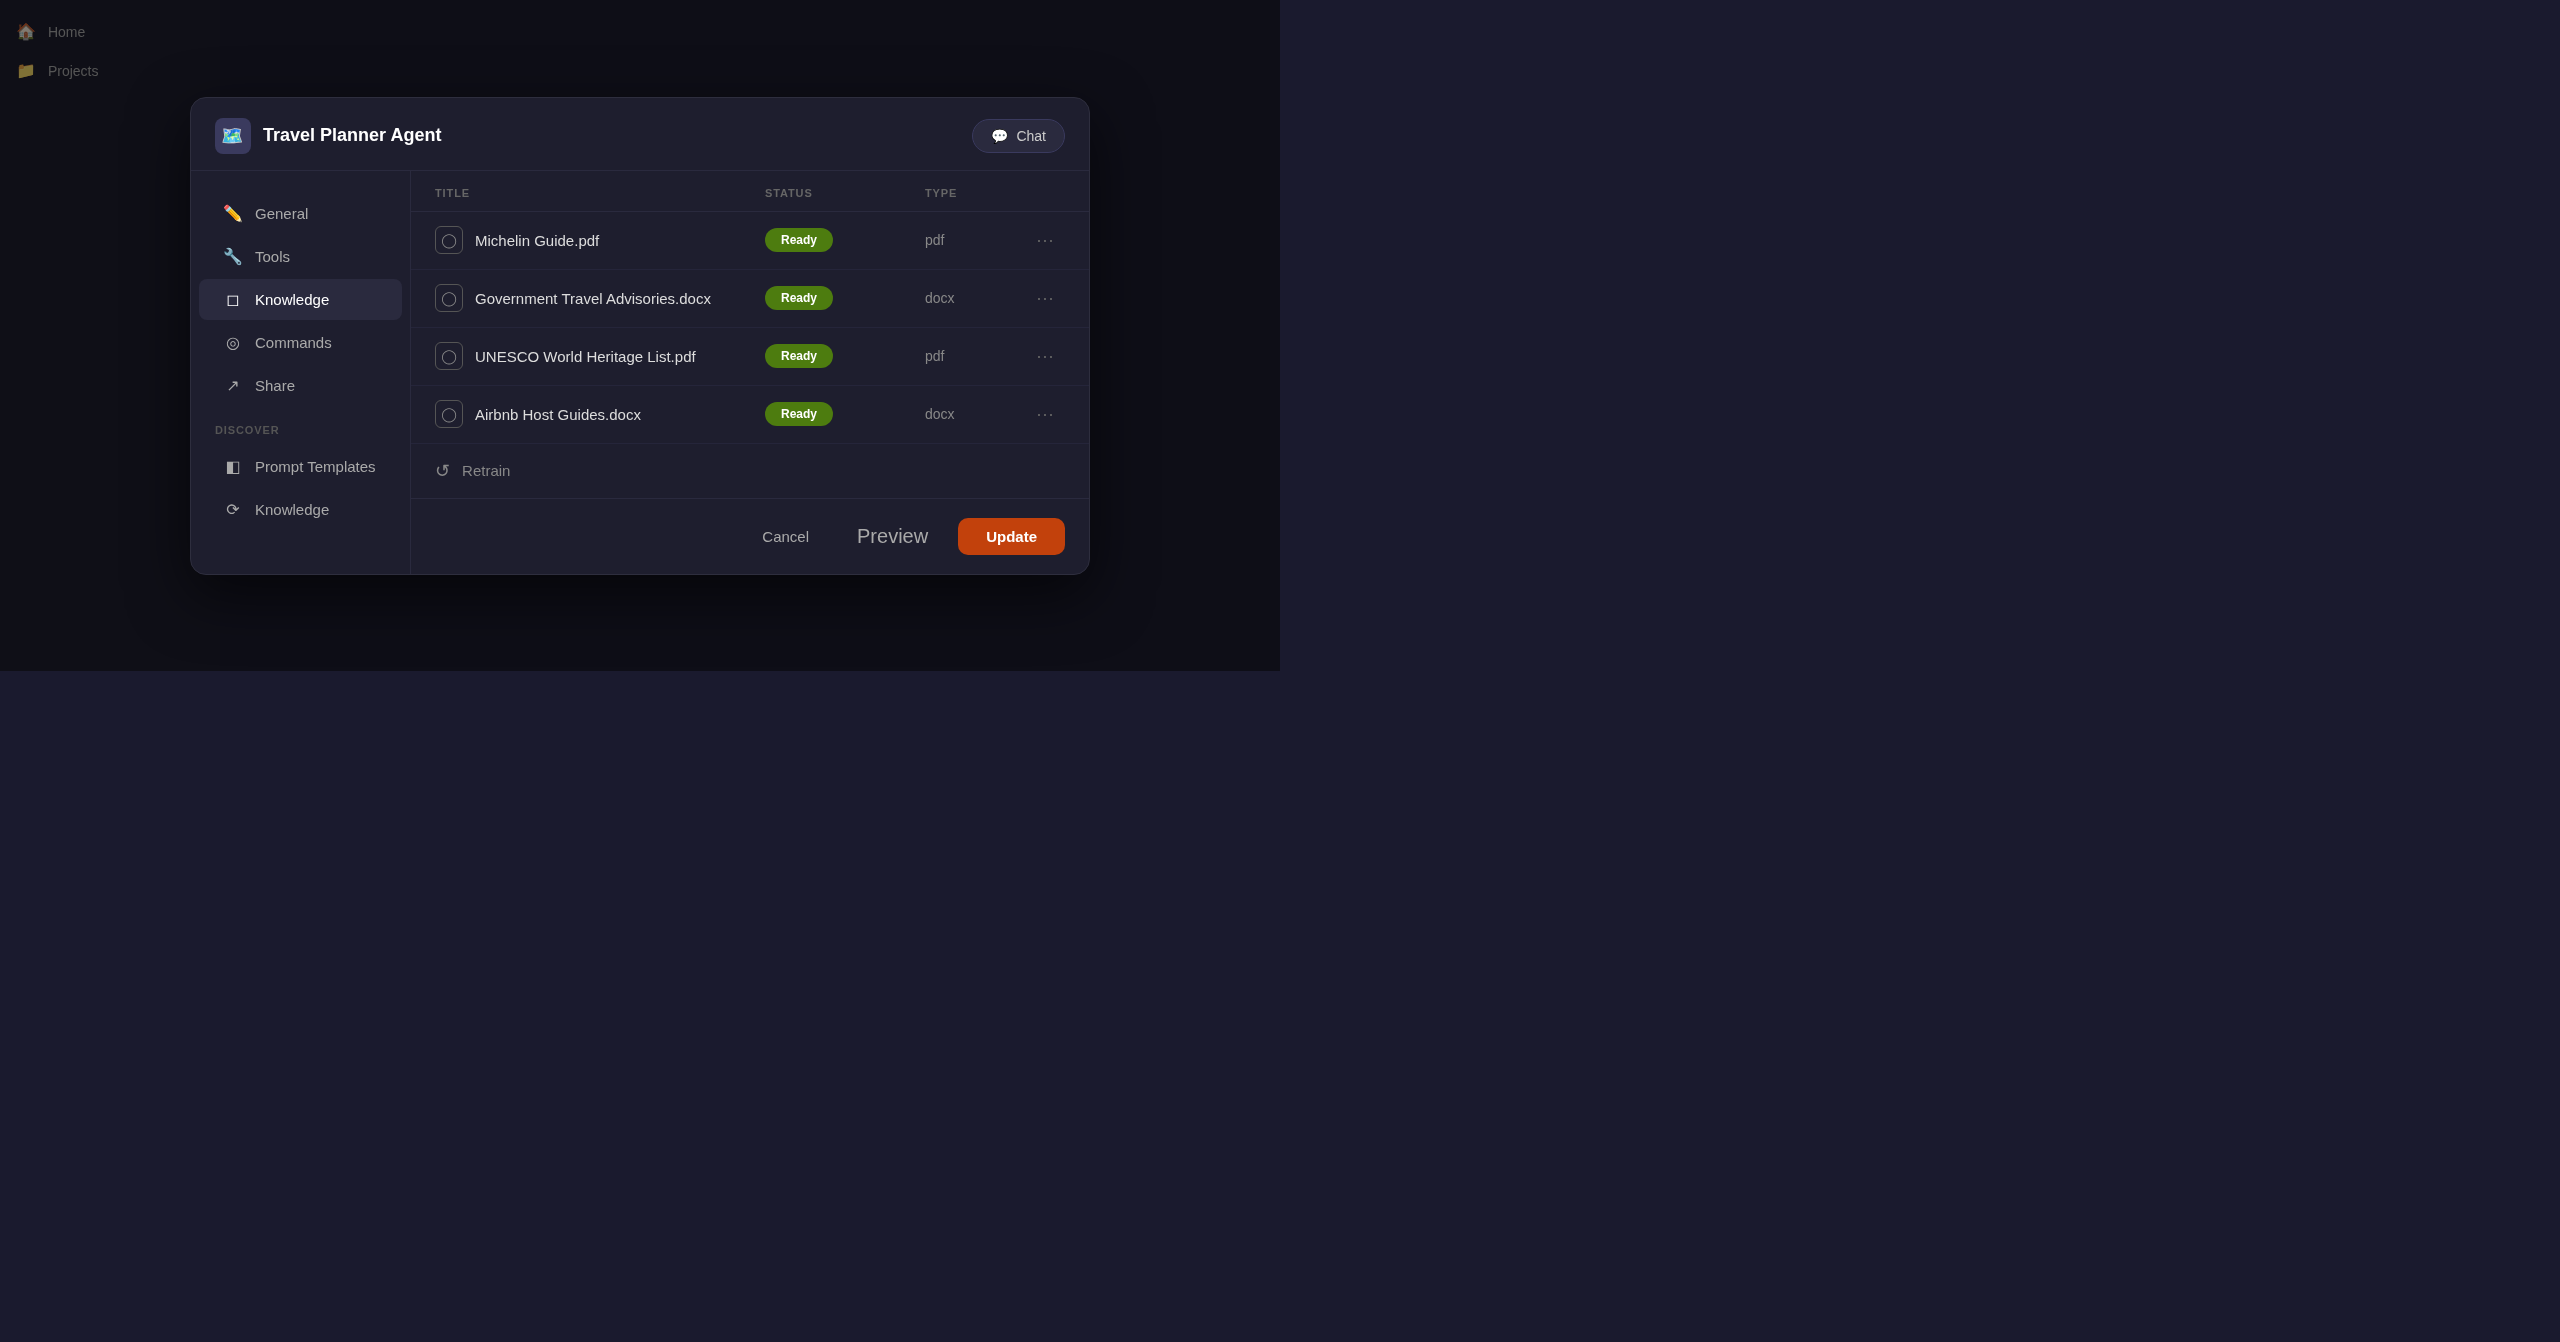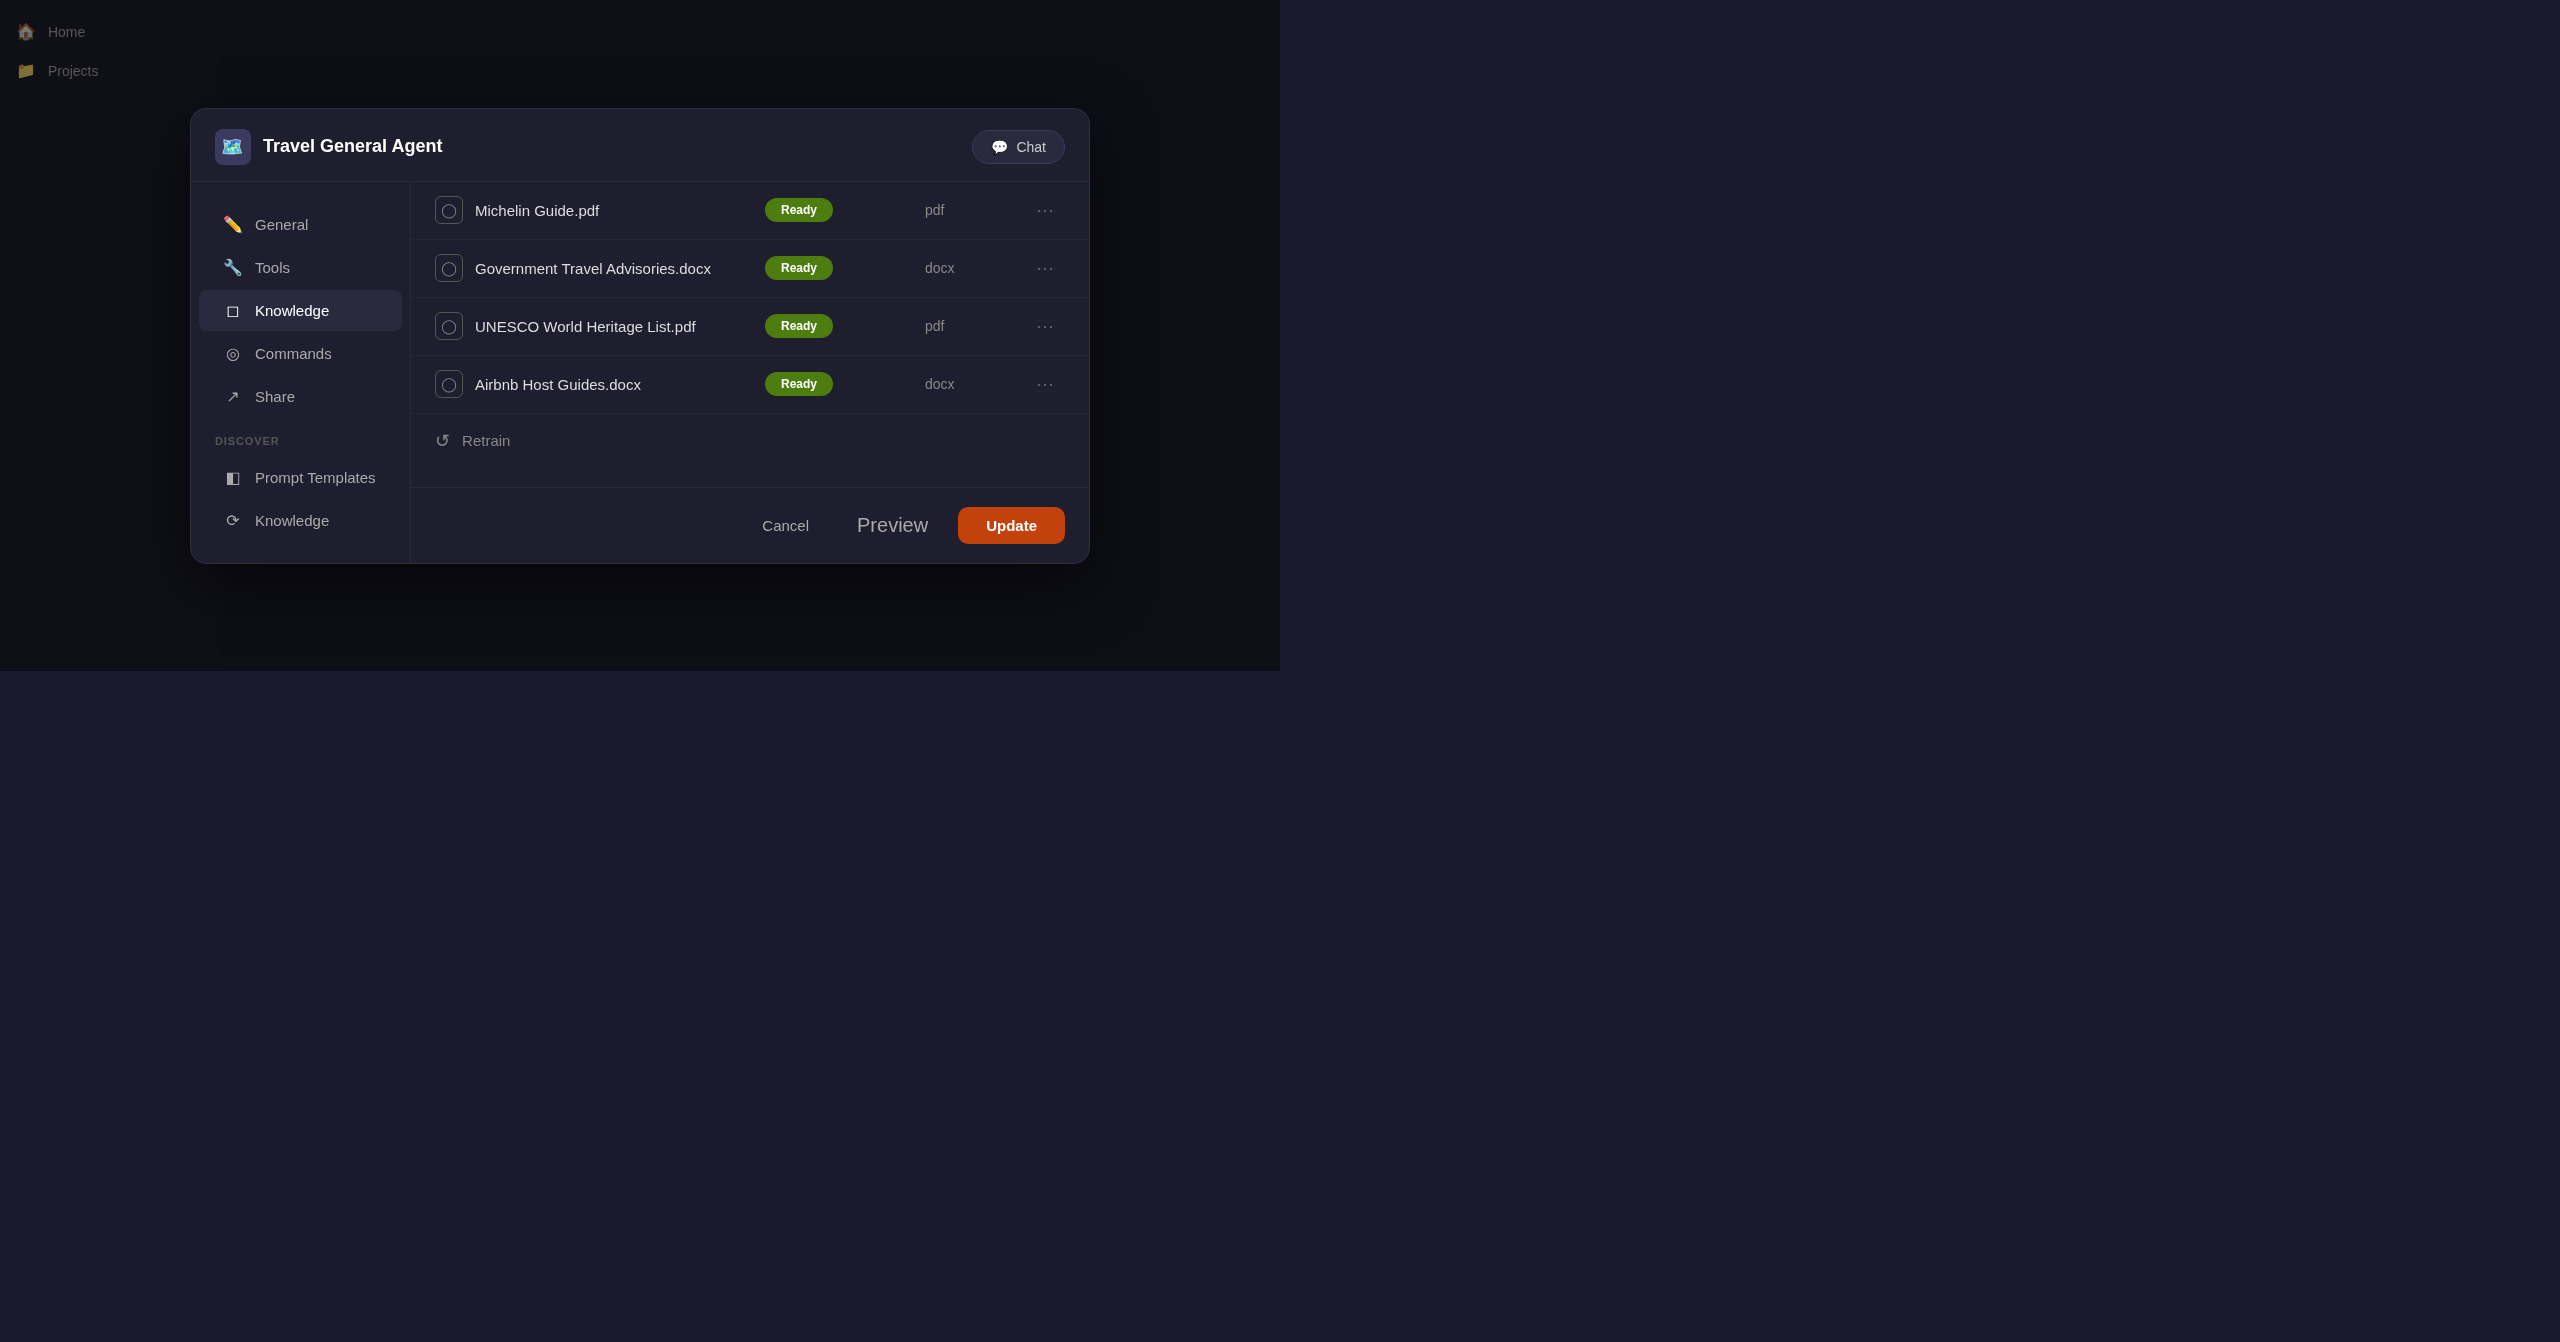"Travel General Agent" span { text: General -> Planner }
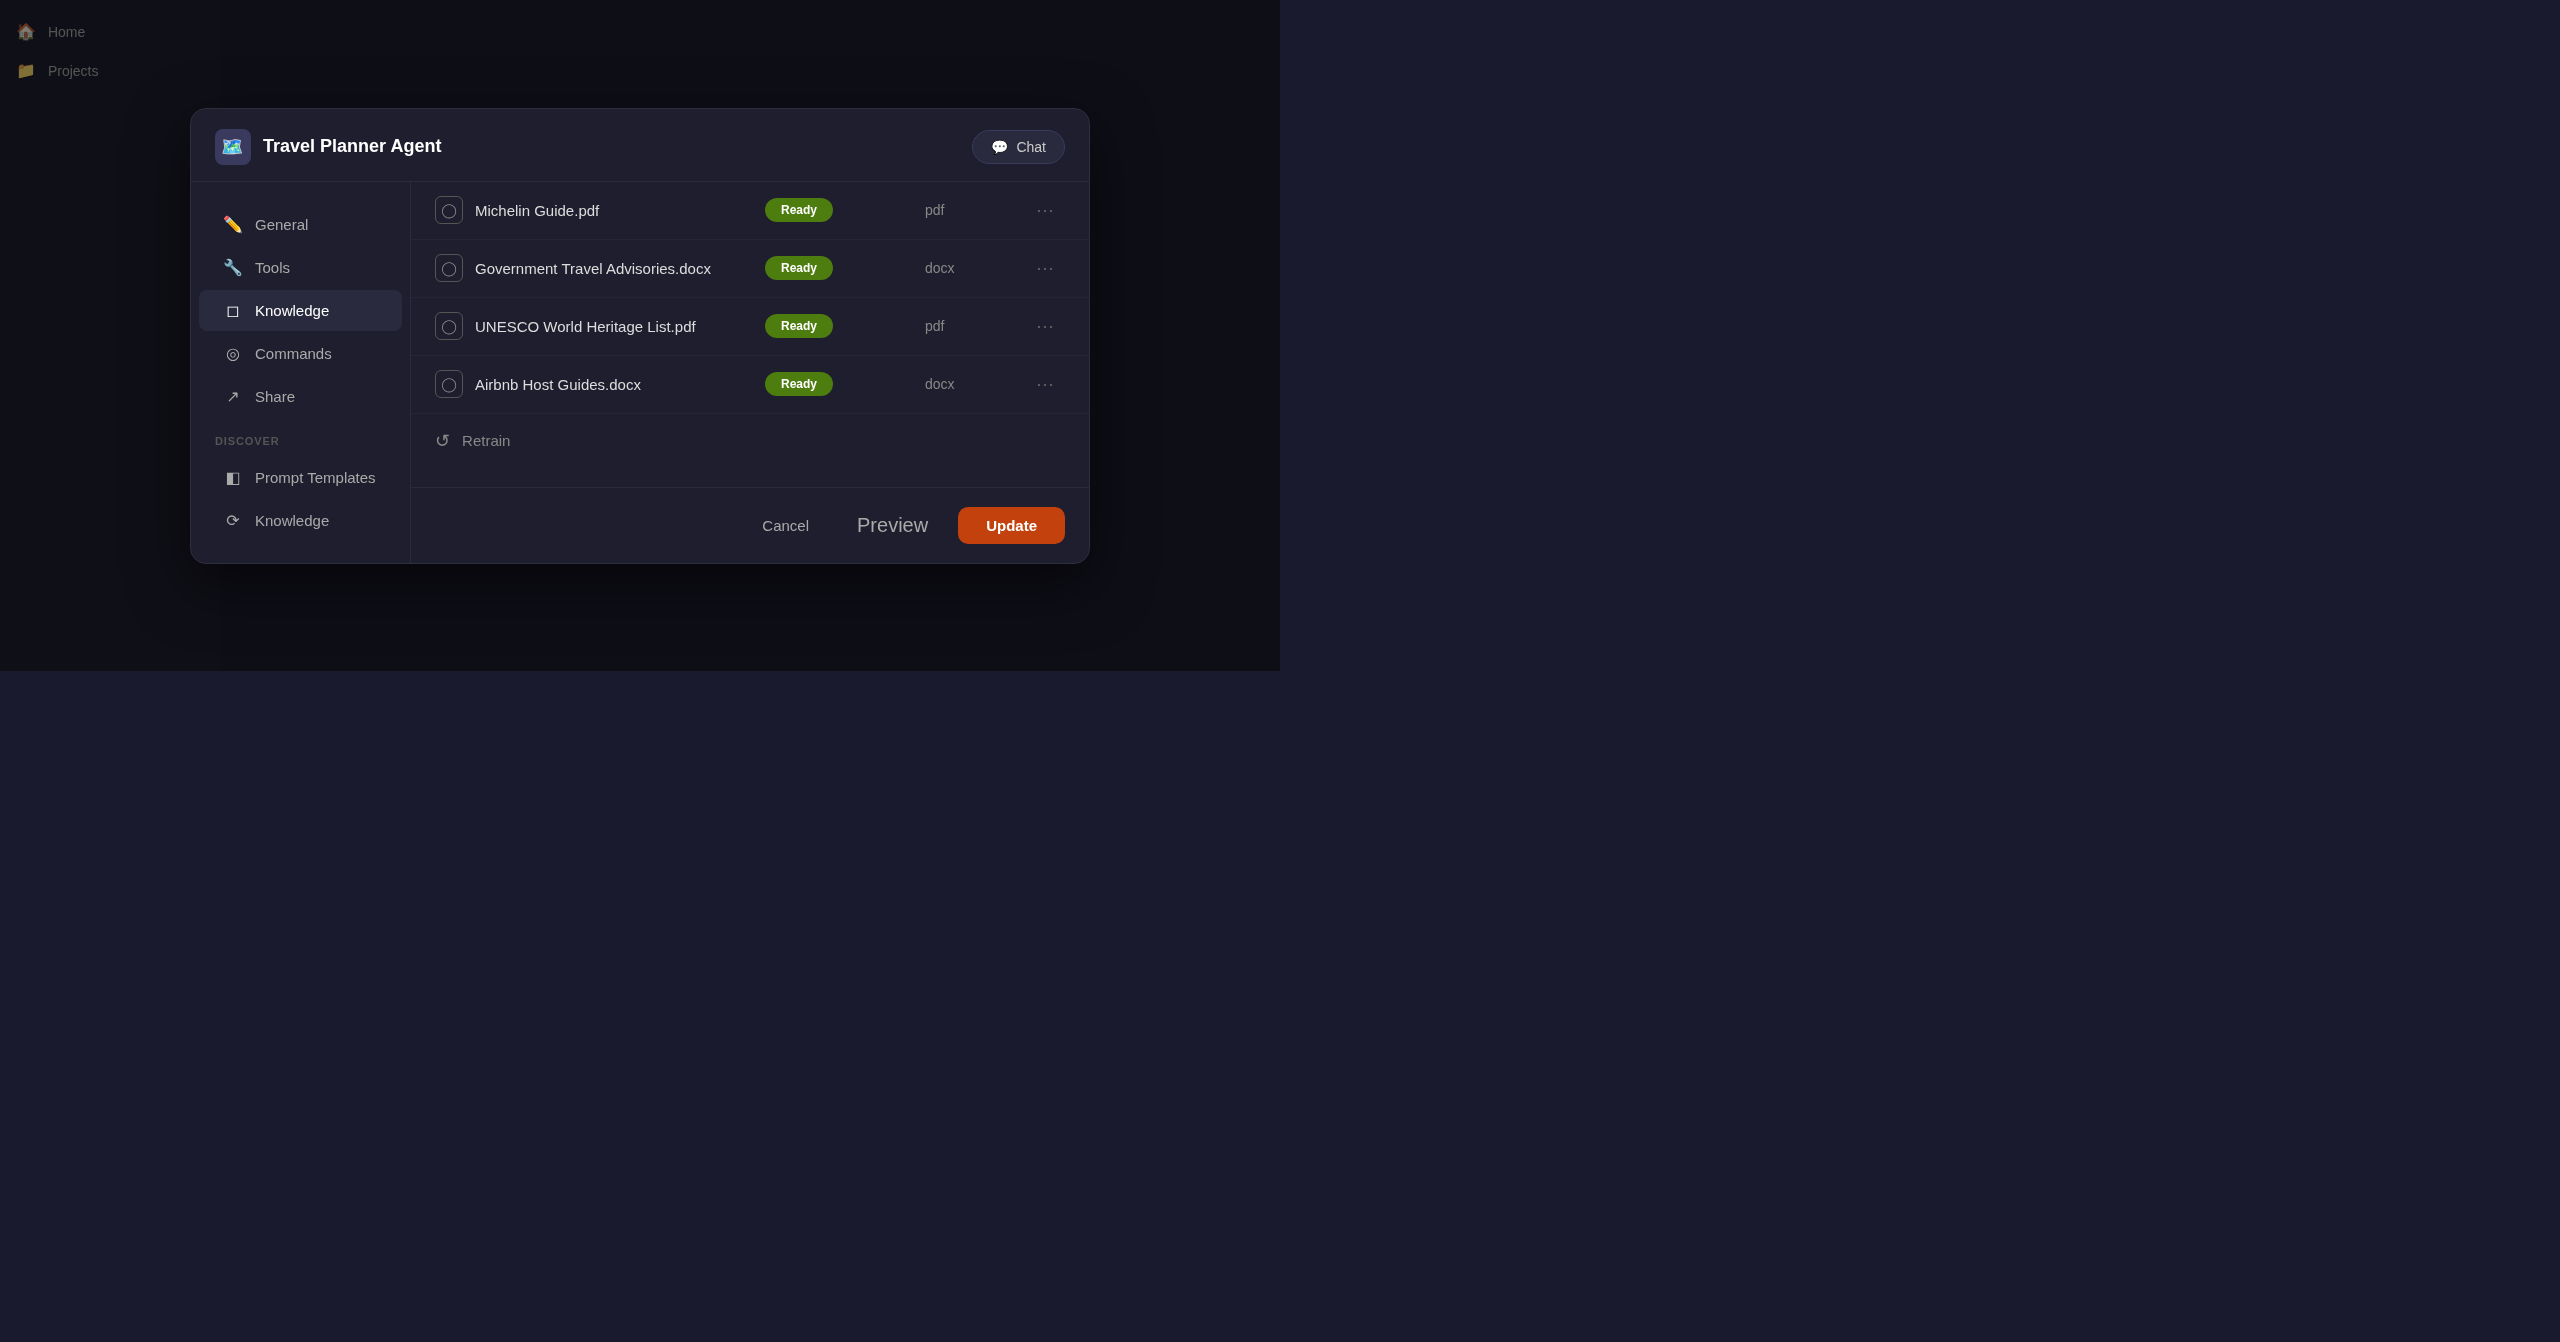"TITLE" div.table-header { html: none -> <div> <div>TITLE</div> <div>STATUS</div> <div>TYPE</div> <div></div> </div> }
